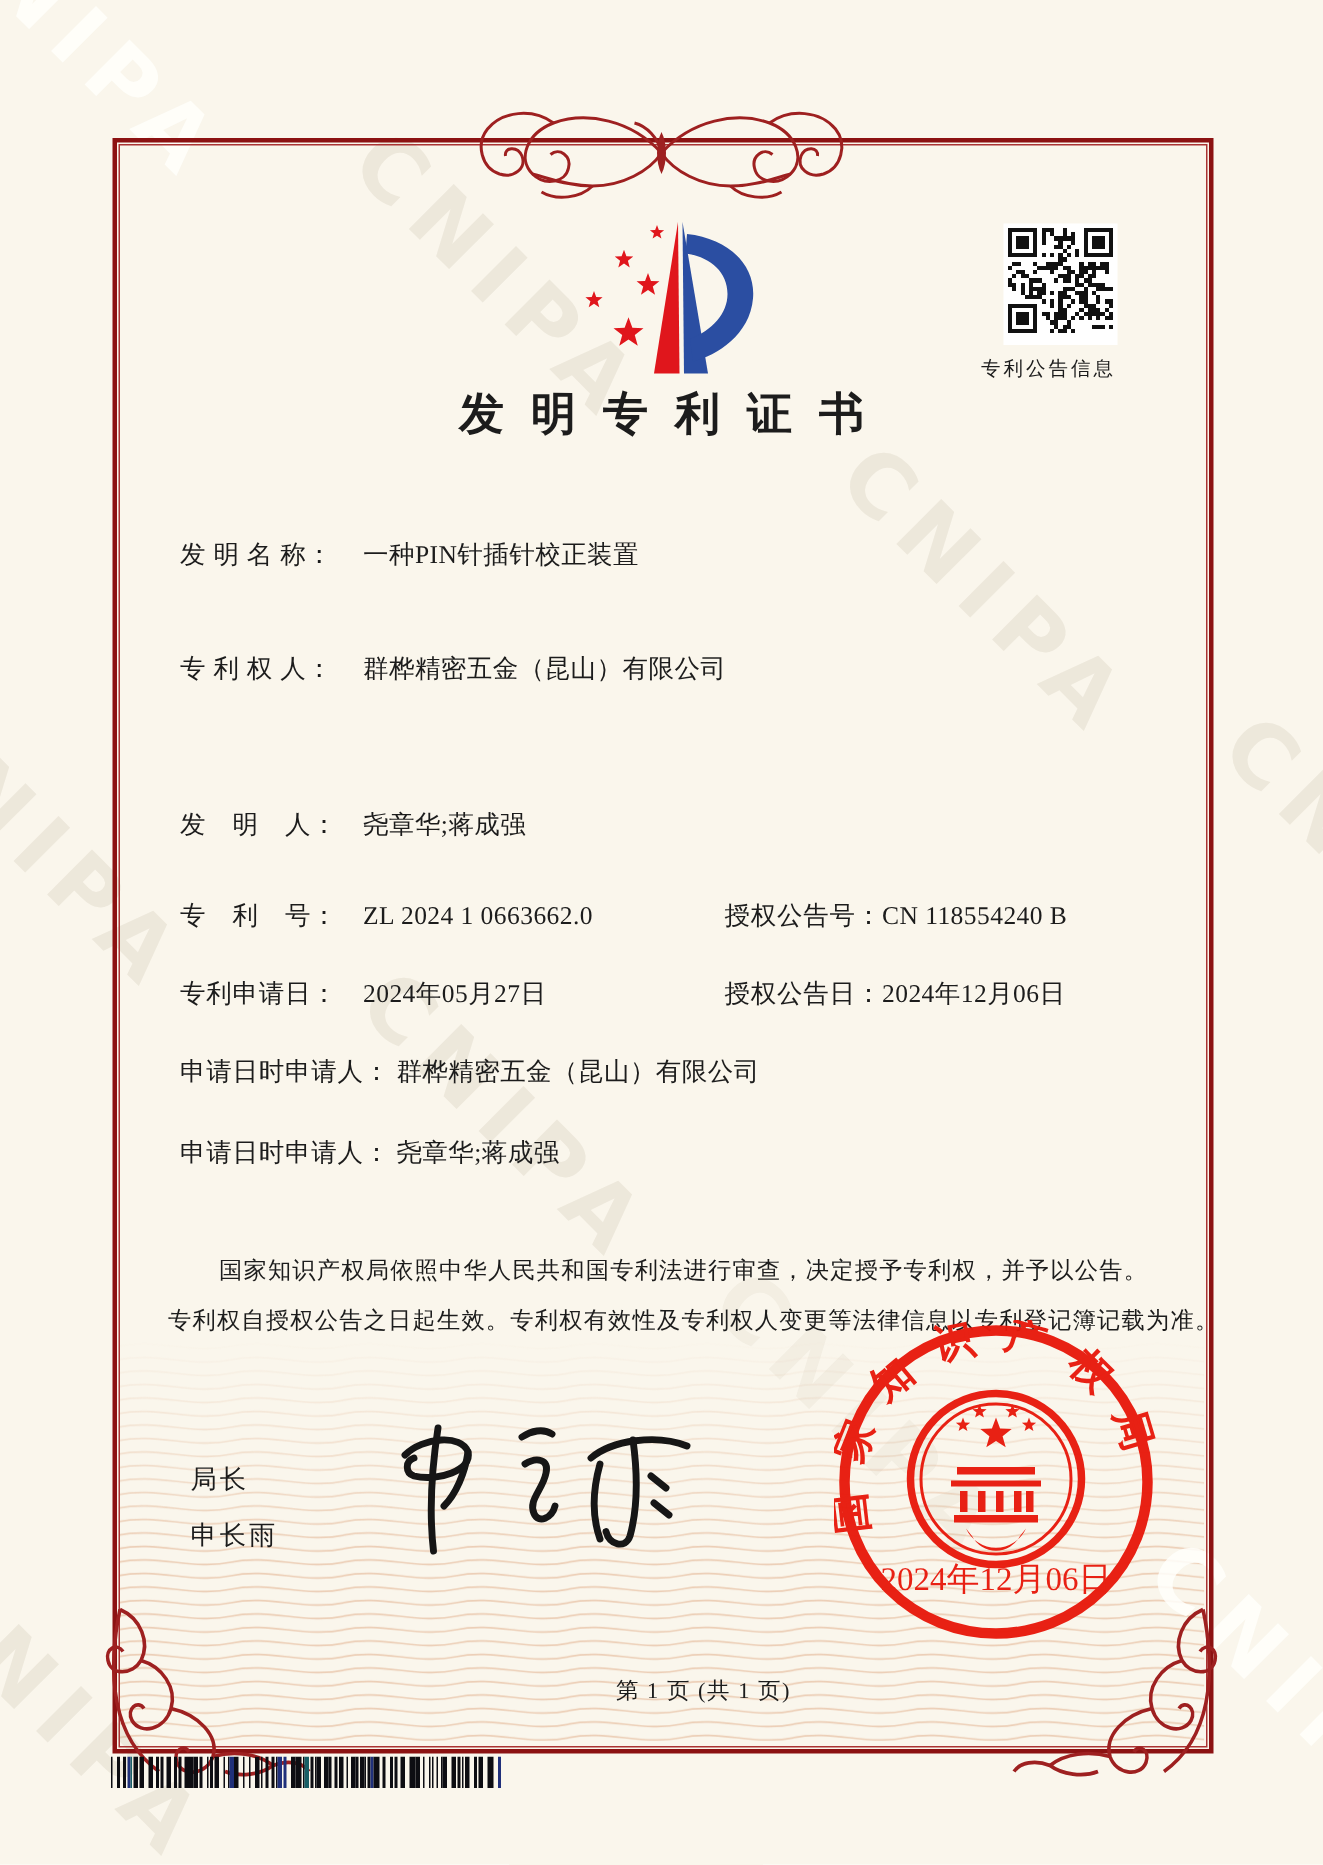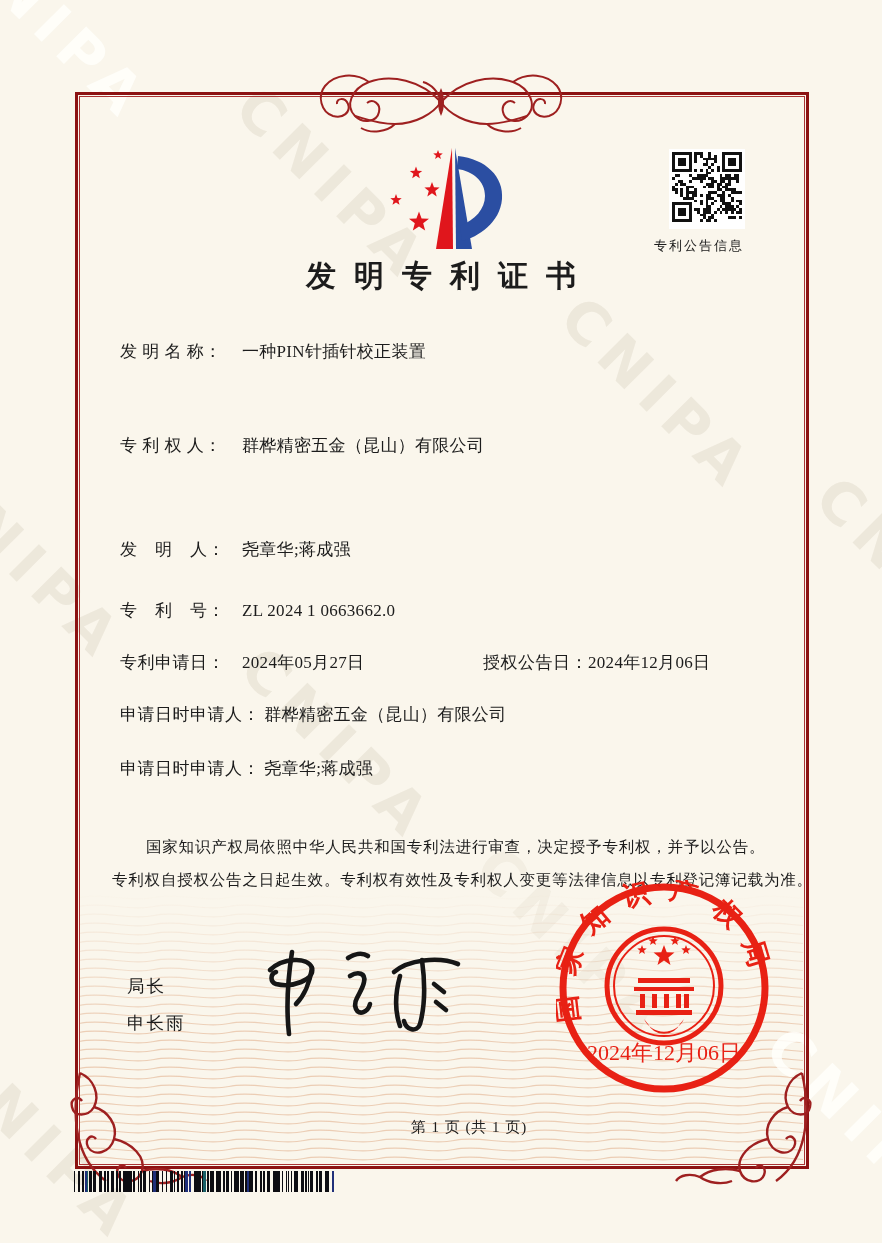"发 明 名 称： 一种PIN针插针校正装置" div.row { top: 340px -> 358px }
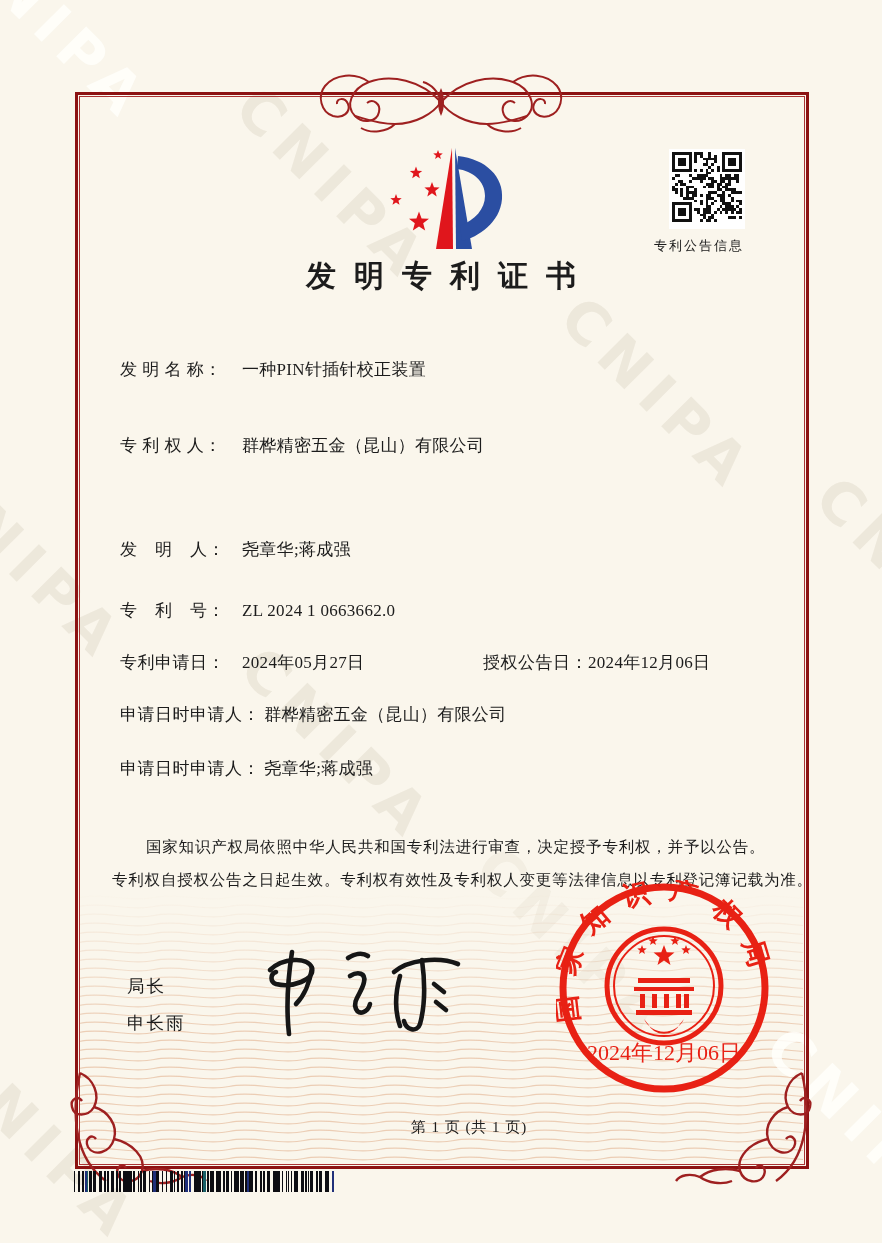"授权公告号：CN 118554240 B" span.col2 { html: none -> <span><span>授权公告号：</span><span>CN 118554240 B</span></span> }
